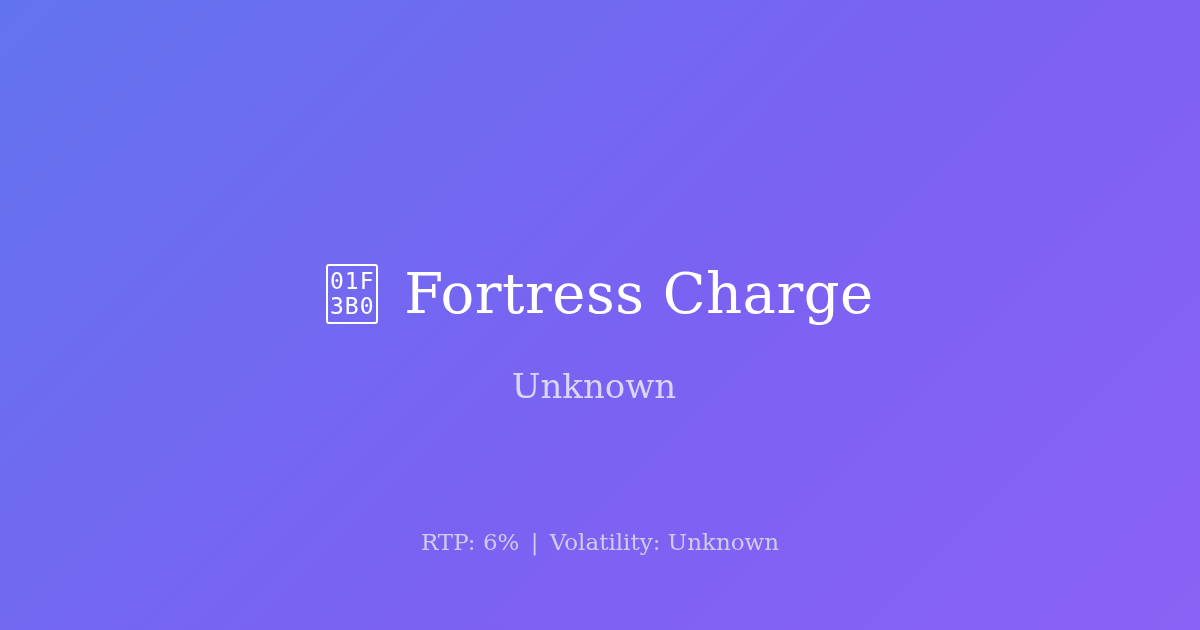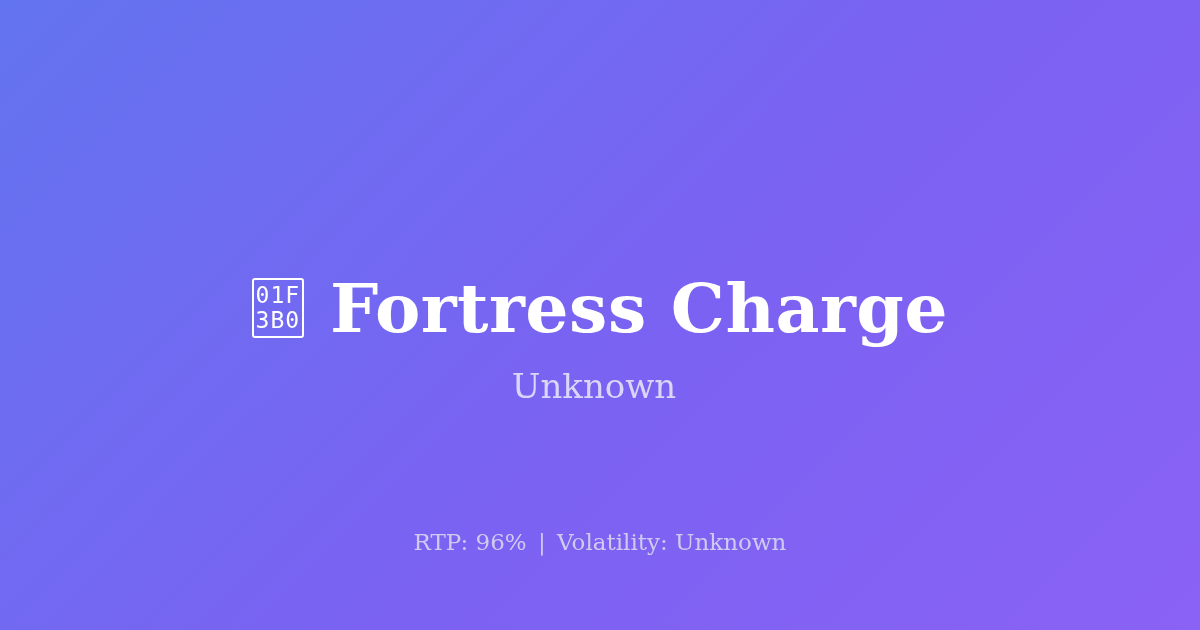"Fortress Charge" .title-text { font-size: 68px -> 56px; font-weight: 700 -> 400 }
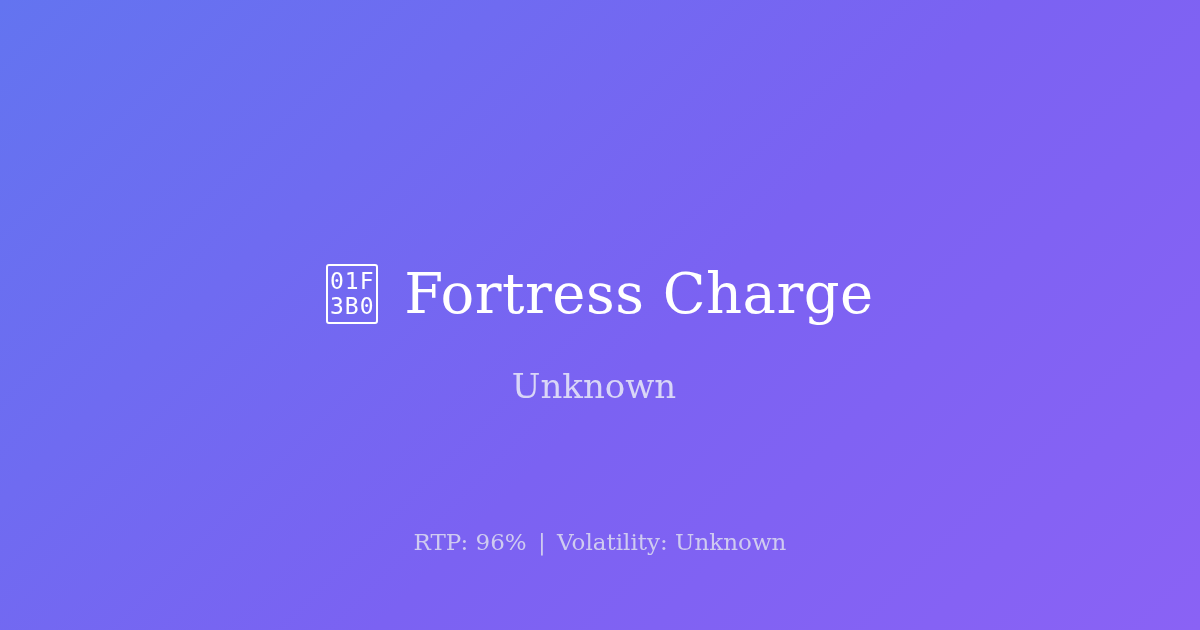"RTP: 96%" span { text: 96% -> 6% }
